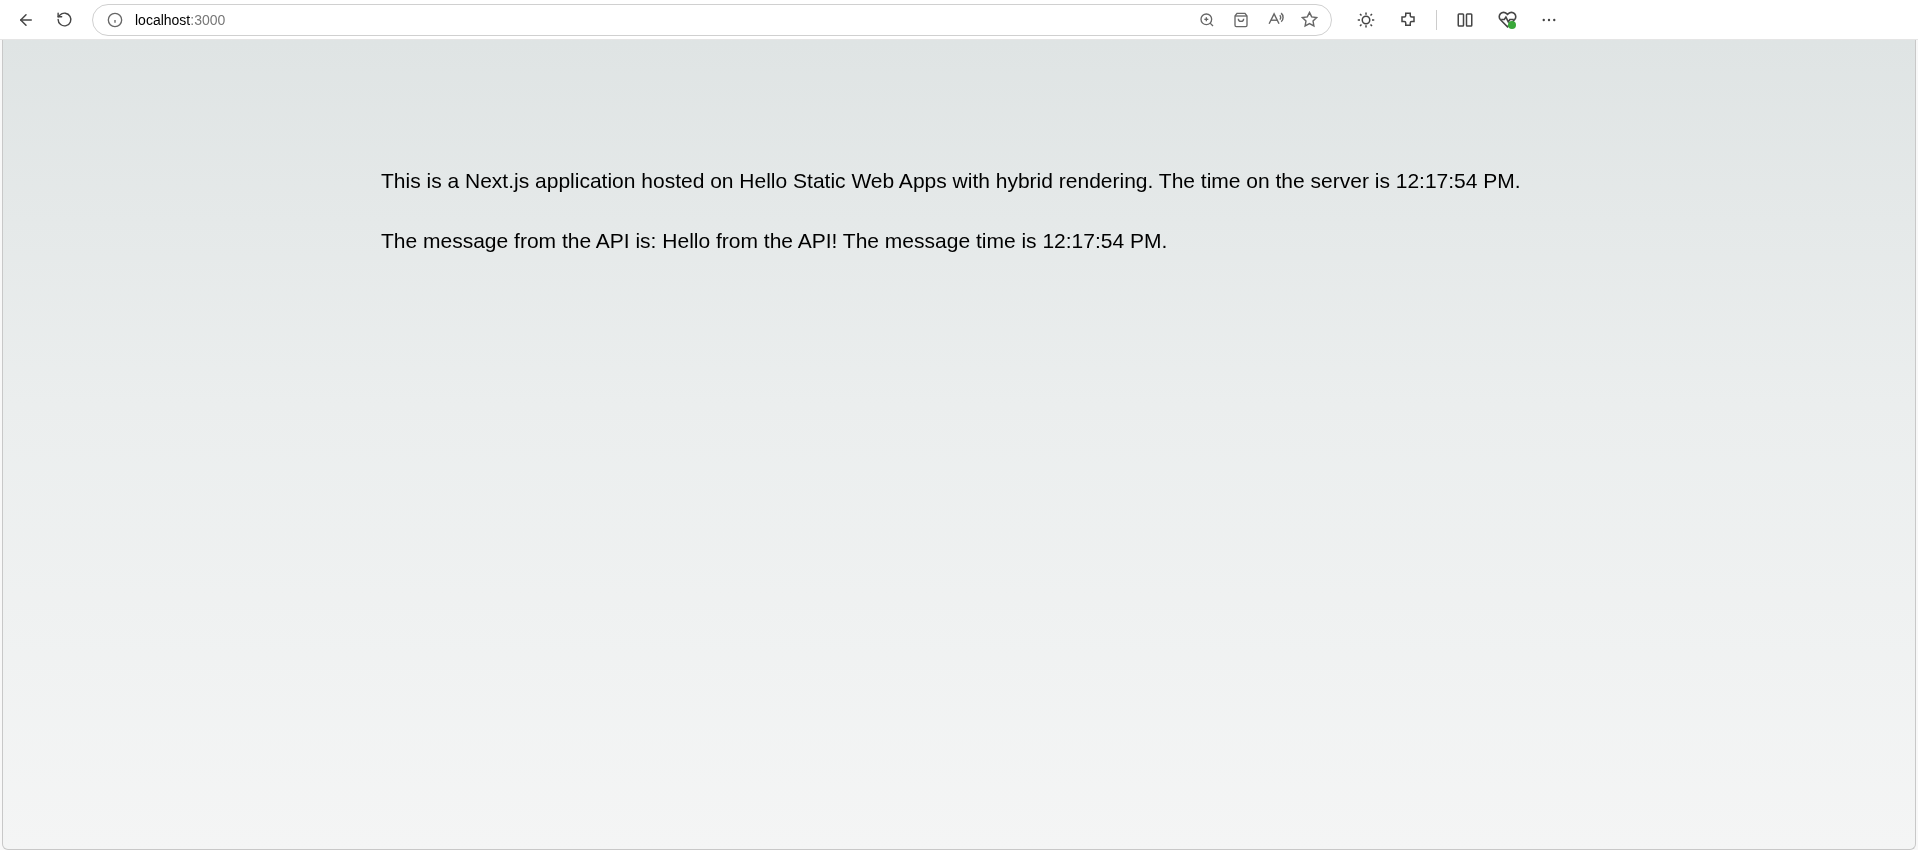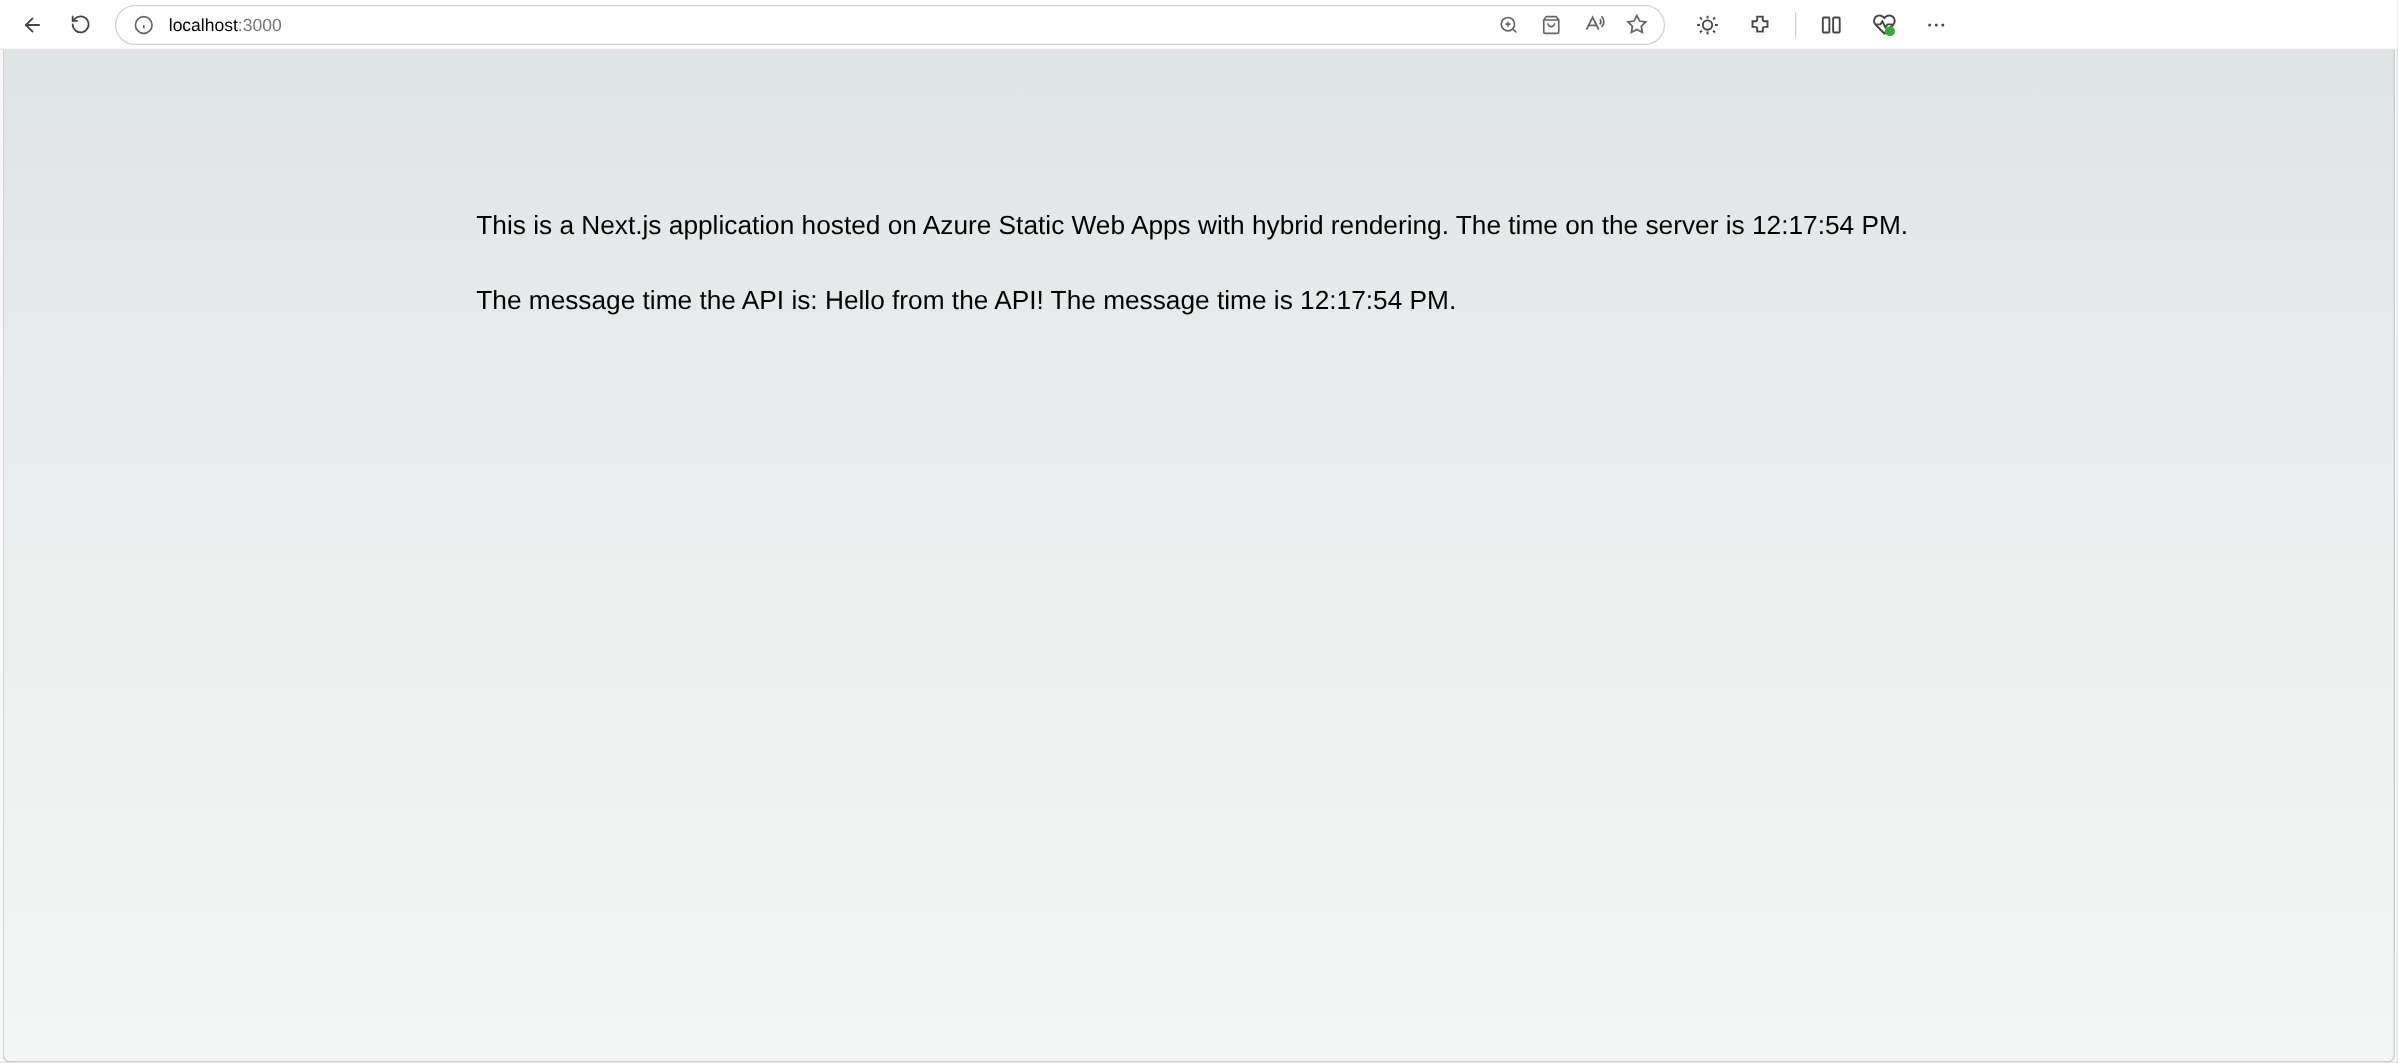"This is a Next.js application" span { text: Azure -> Hello }
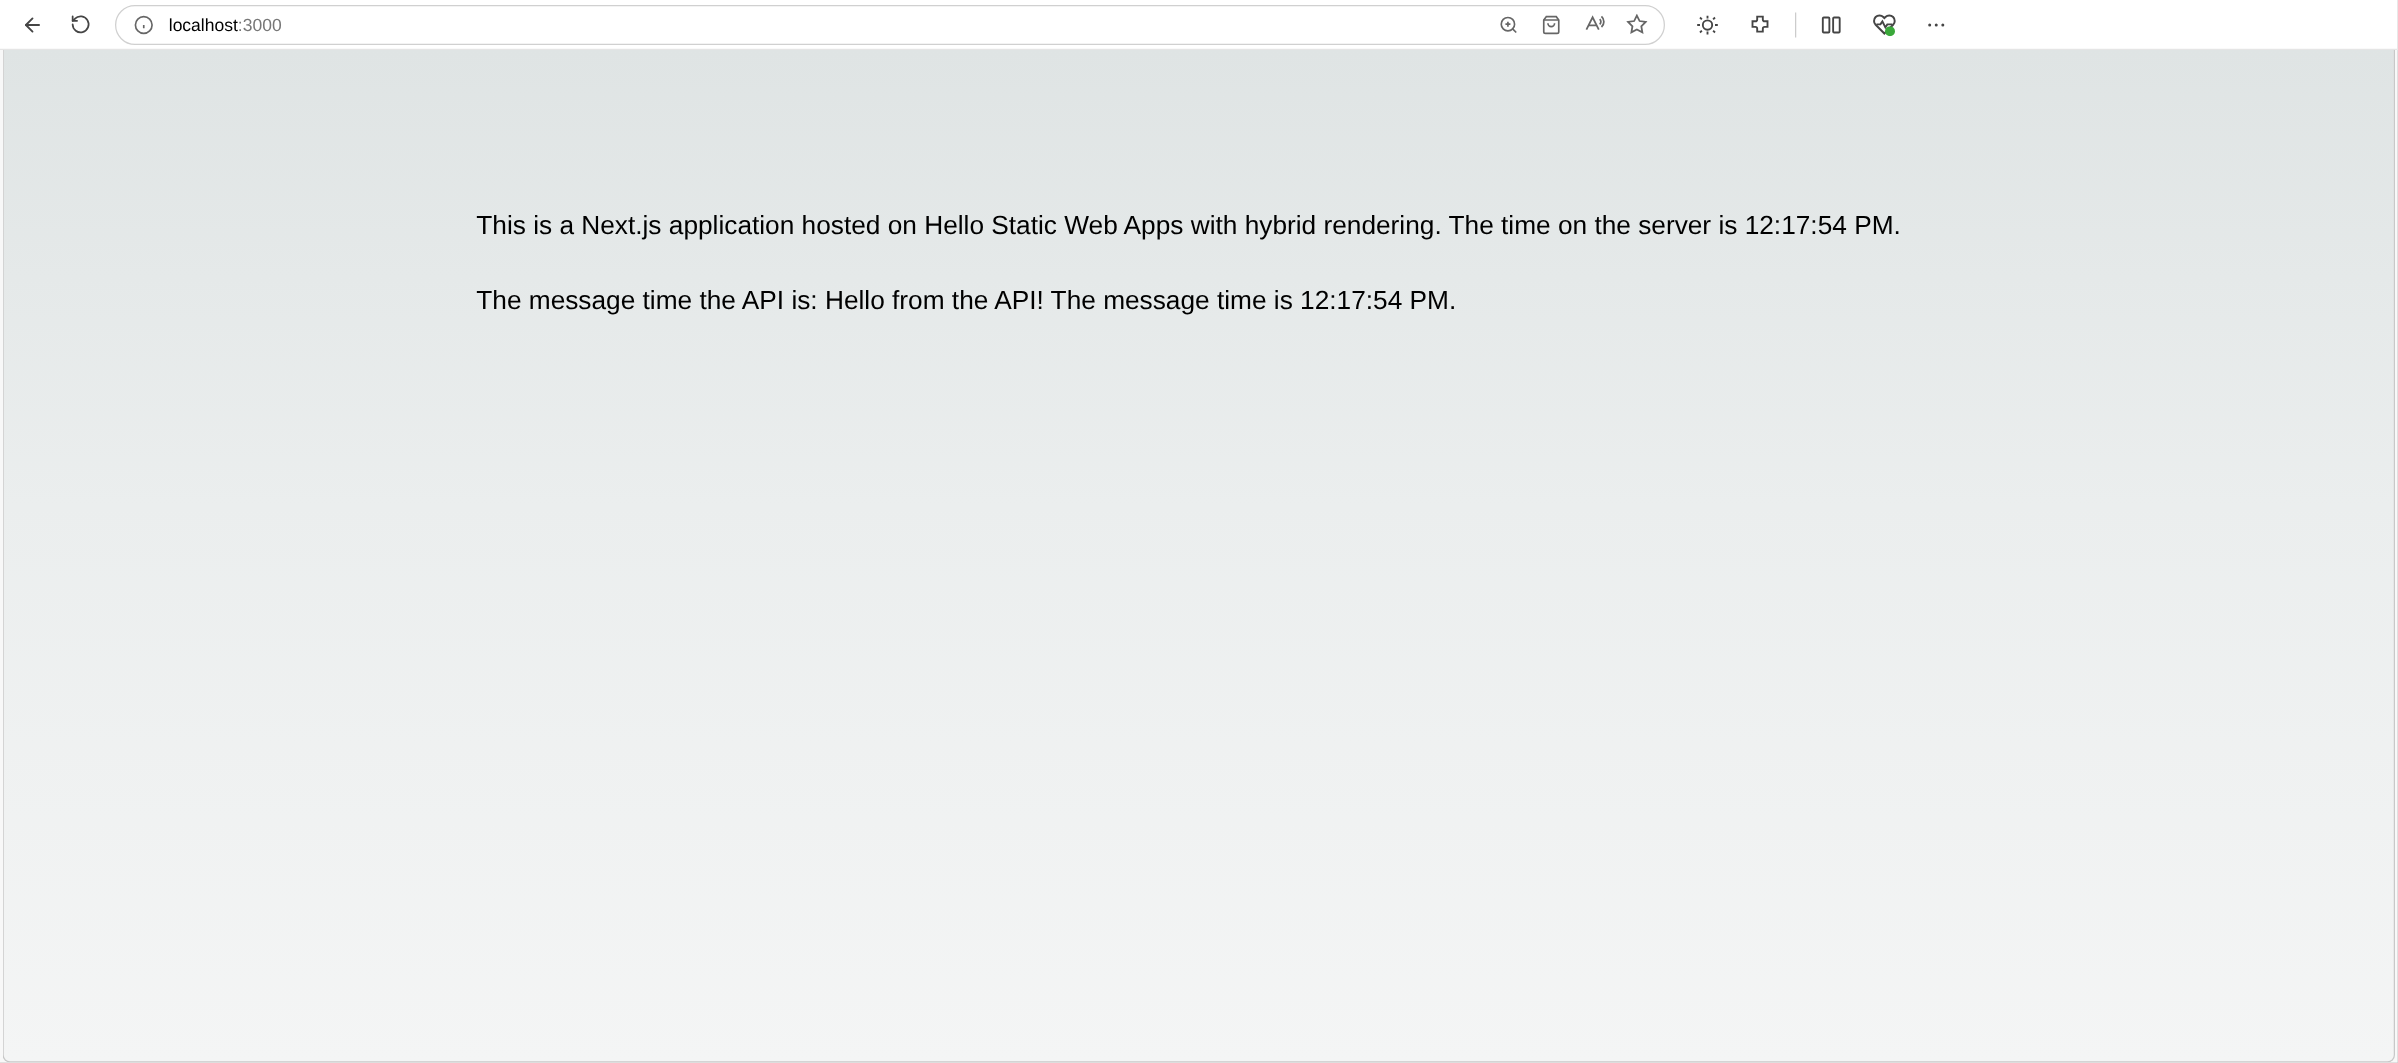"The message time the API" span { text: time -> from }
